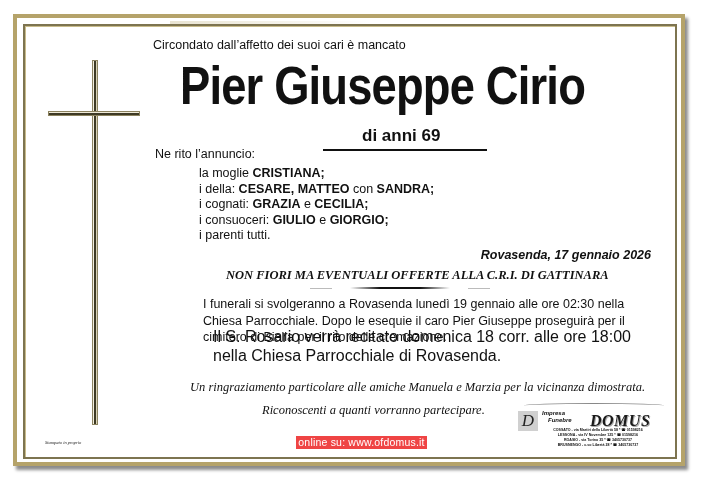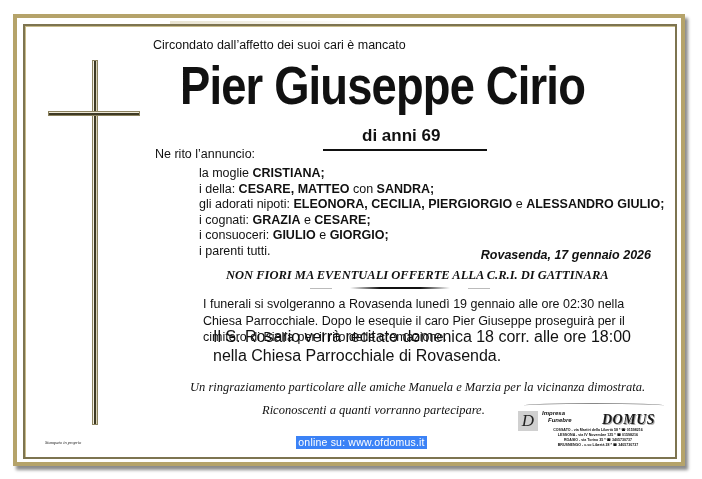"gli adorati nipoti: ELEONORA, CECILIA," div.line { html: <div><span>gli adorati nipoti: </span><b>ELEONORA, CECILIA, PIERGIORGIO</b><span> e </span><b>ALESSANDRO GIULIO;</b></div> -> none }
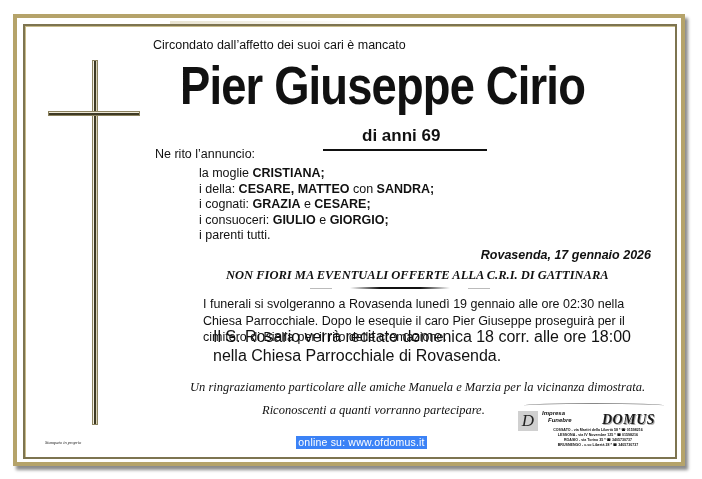"CESARE;" b { text: CESARE -> CECILIA }
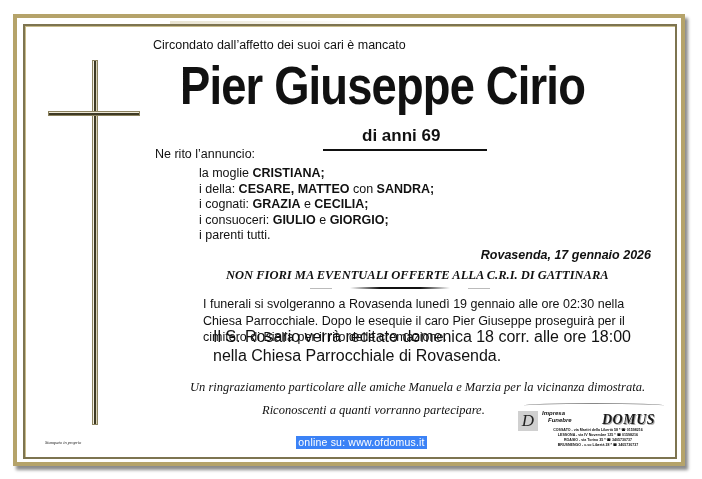"DOMUS" .logo .brand { font-size: 14px -> 16px; margin-left: 12px -> none }
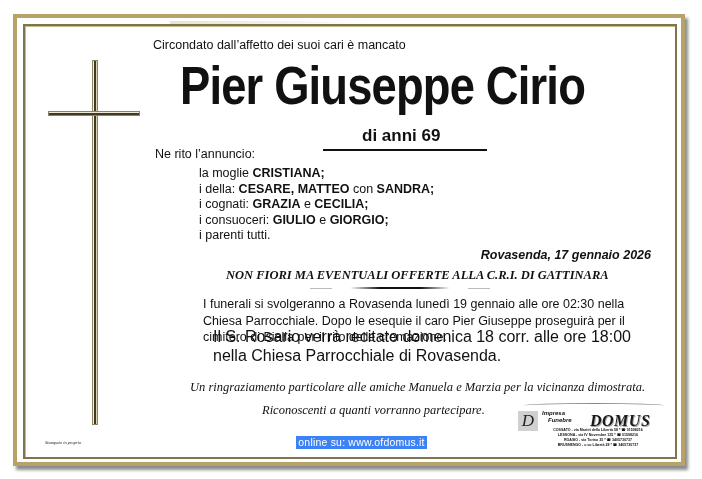"online su: www.ofdomus.it" .online-badge { background: #3b82f6 -> #ef4444 }
